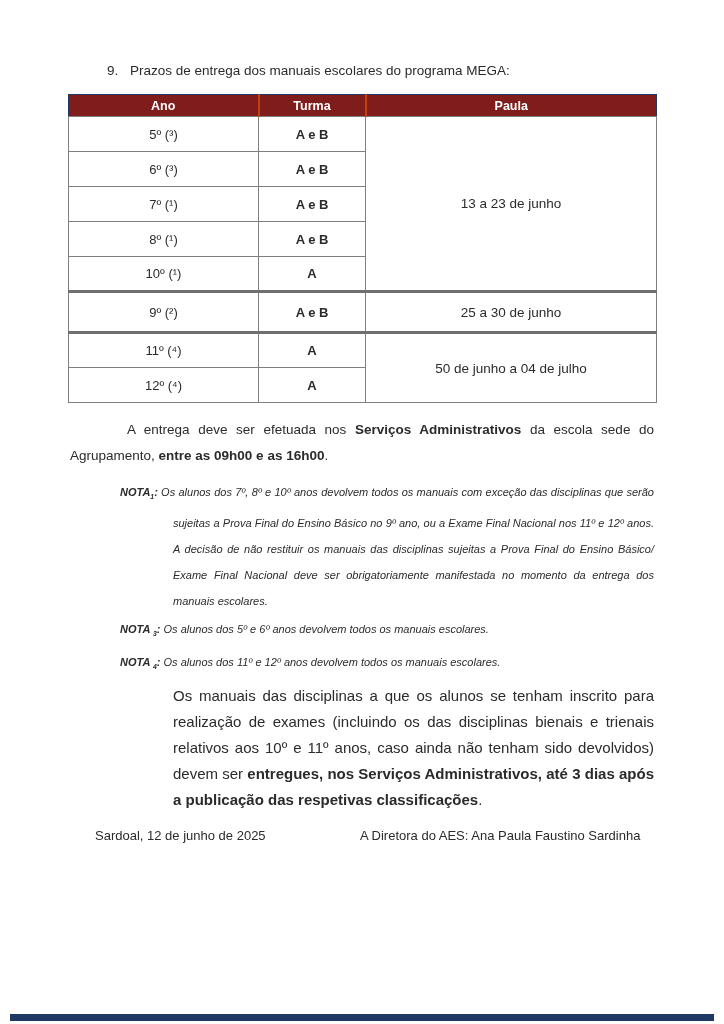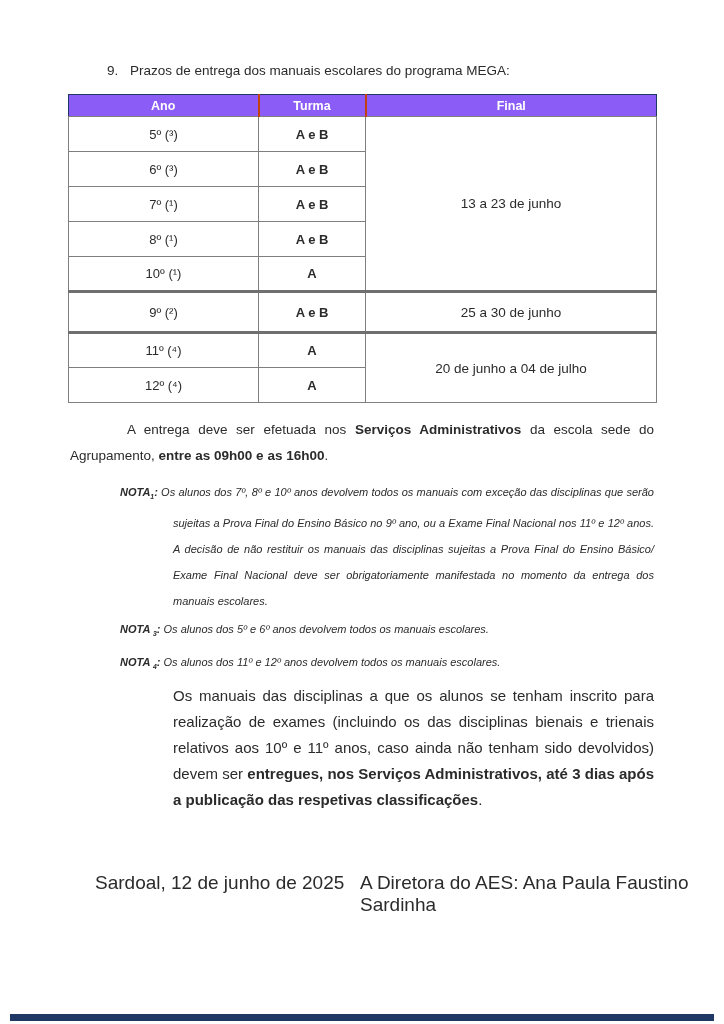"Ano" table.mega th { background: #8b5cf6 -> #7f1d1d }
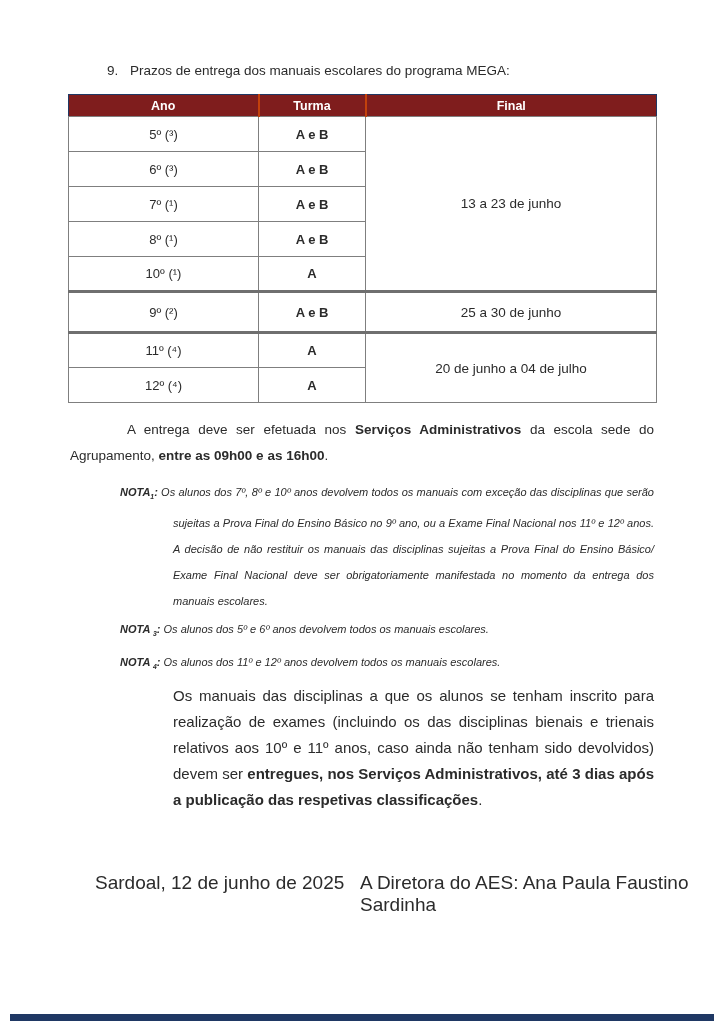"Final" th { text: Final -> Paula }
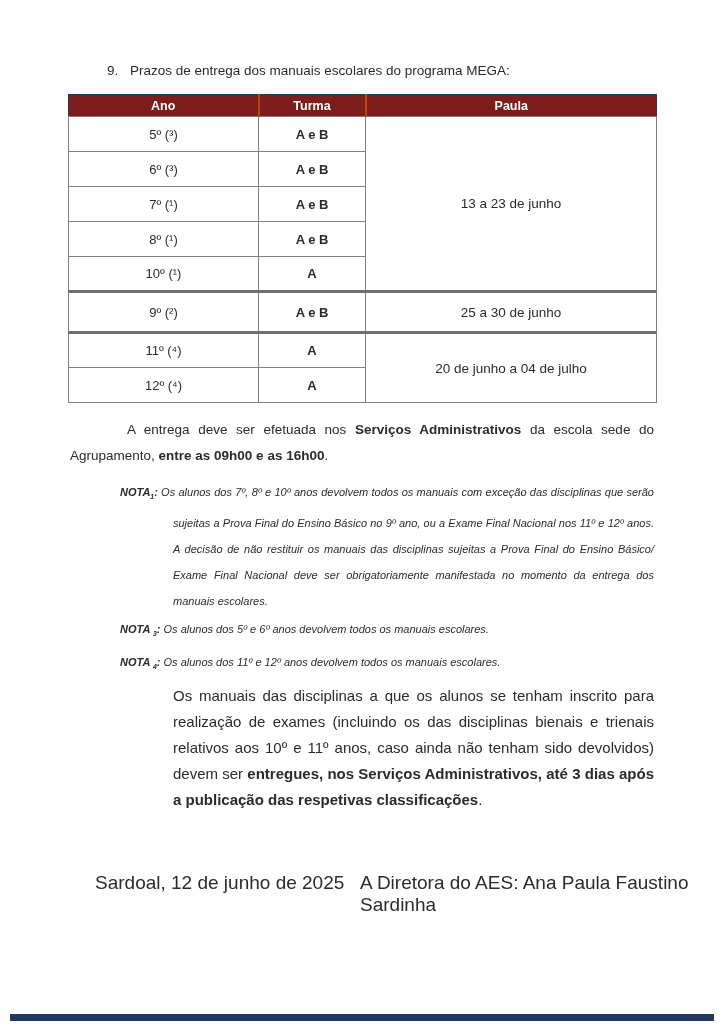"20 de junho a 04" td.dcell { text: 20 -> 50 }
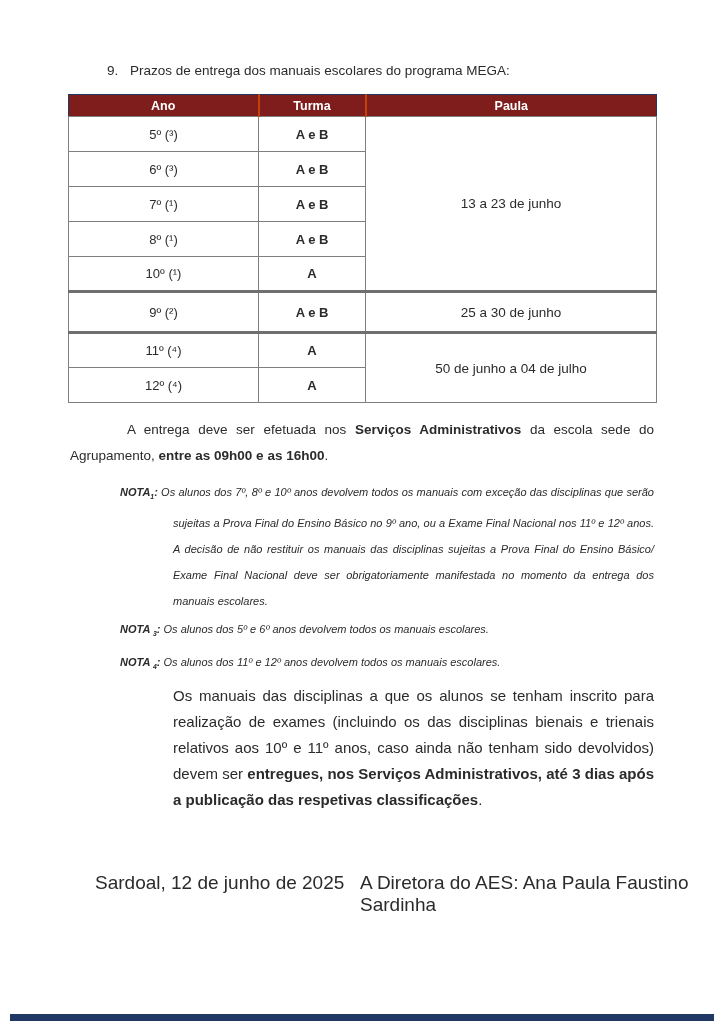"Sardoal, 12 de junho de" .footer { font-size: 19px -> 13px; top: 872px -> 828px }
